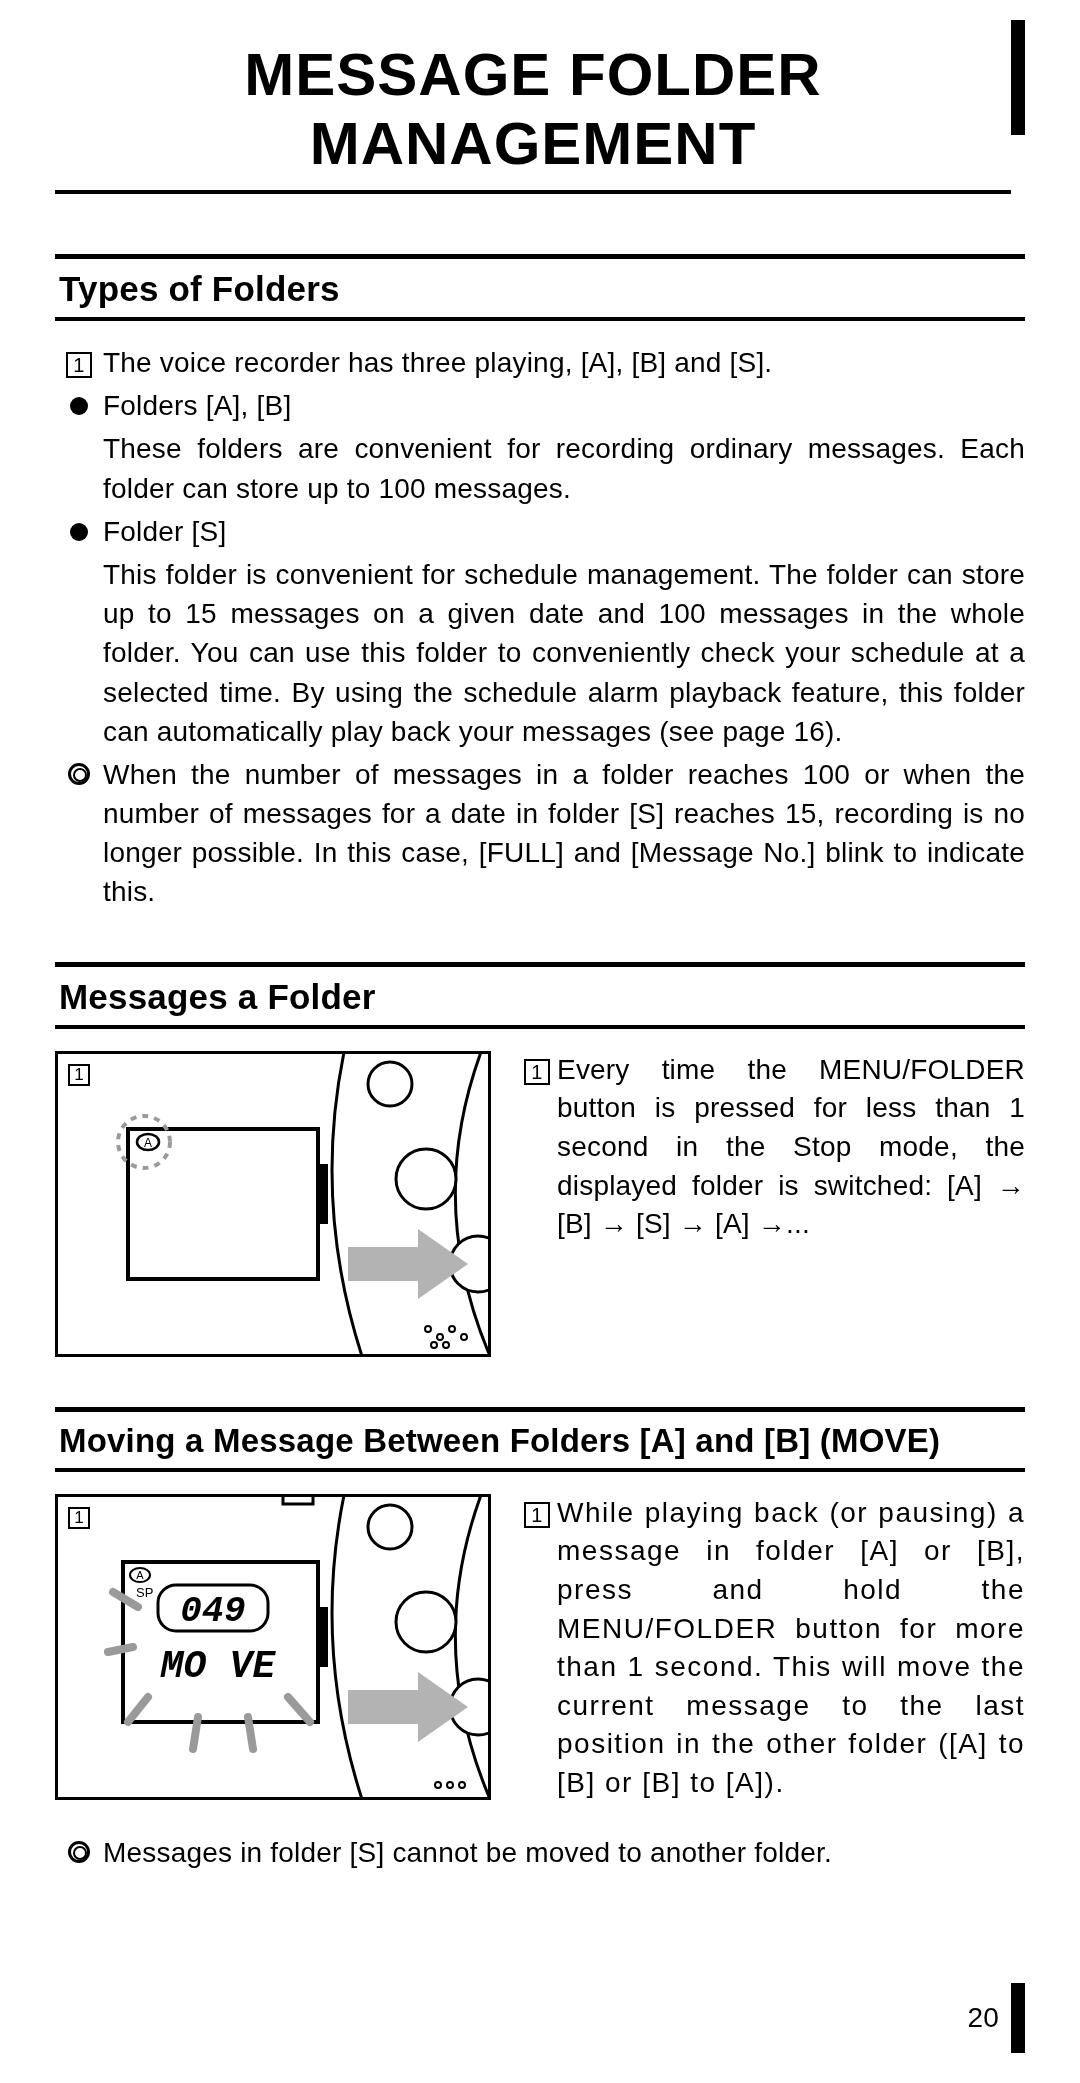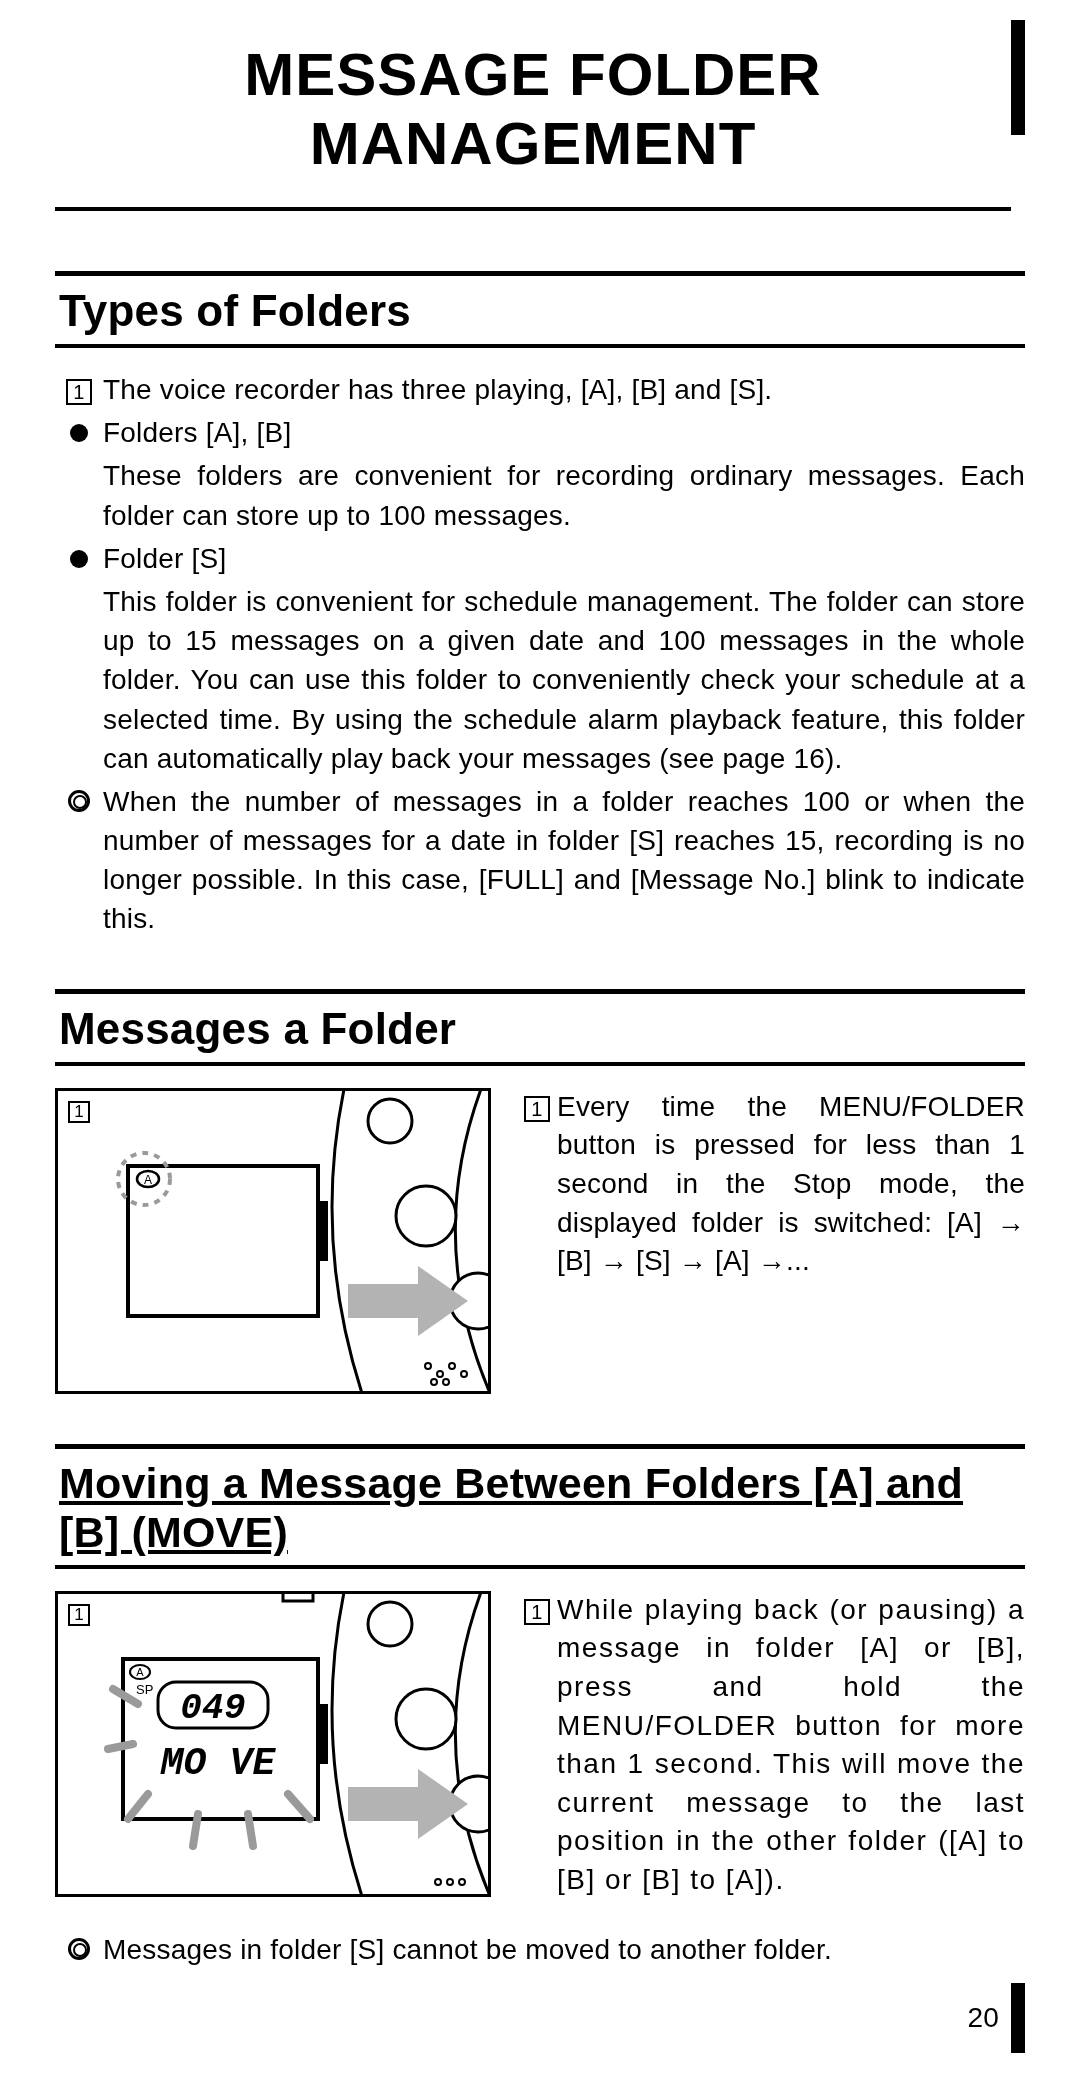"MESSAGE FOLDER MANAGEMENT" .title { padding-bottom: 29px -> 12px }
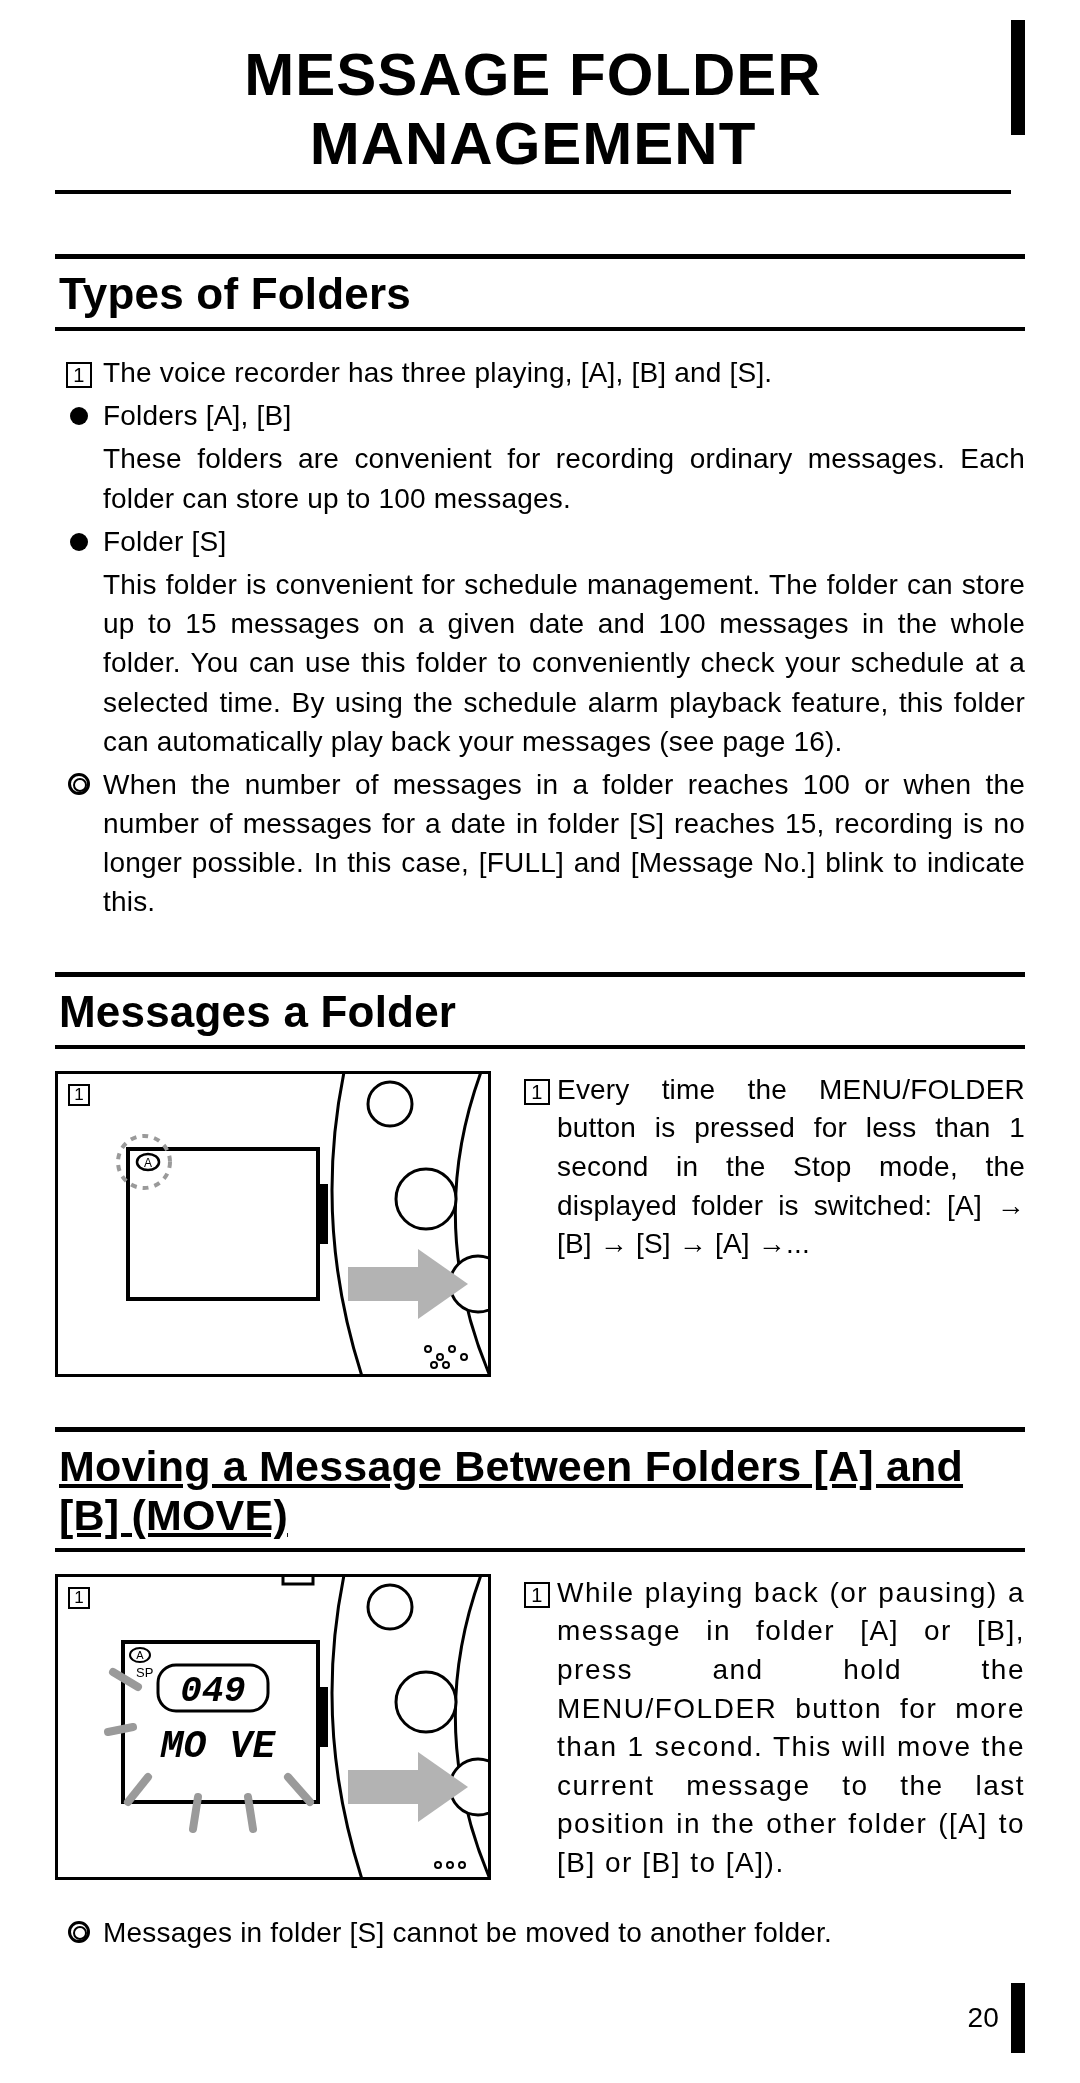"Types of Folders" .section-head { font-size: 44px -> 35px }
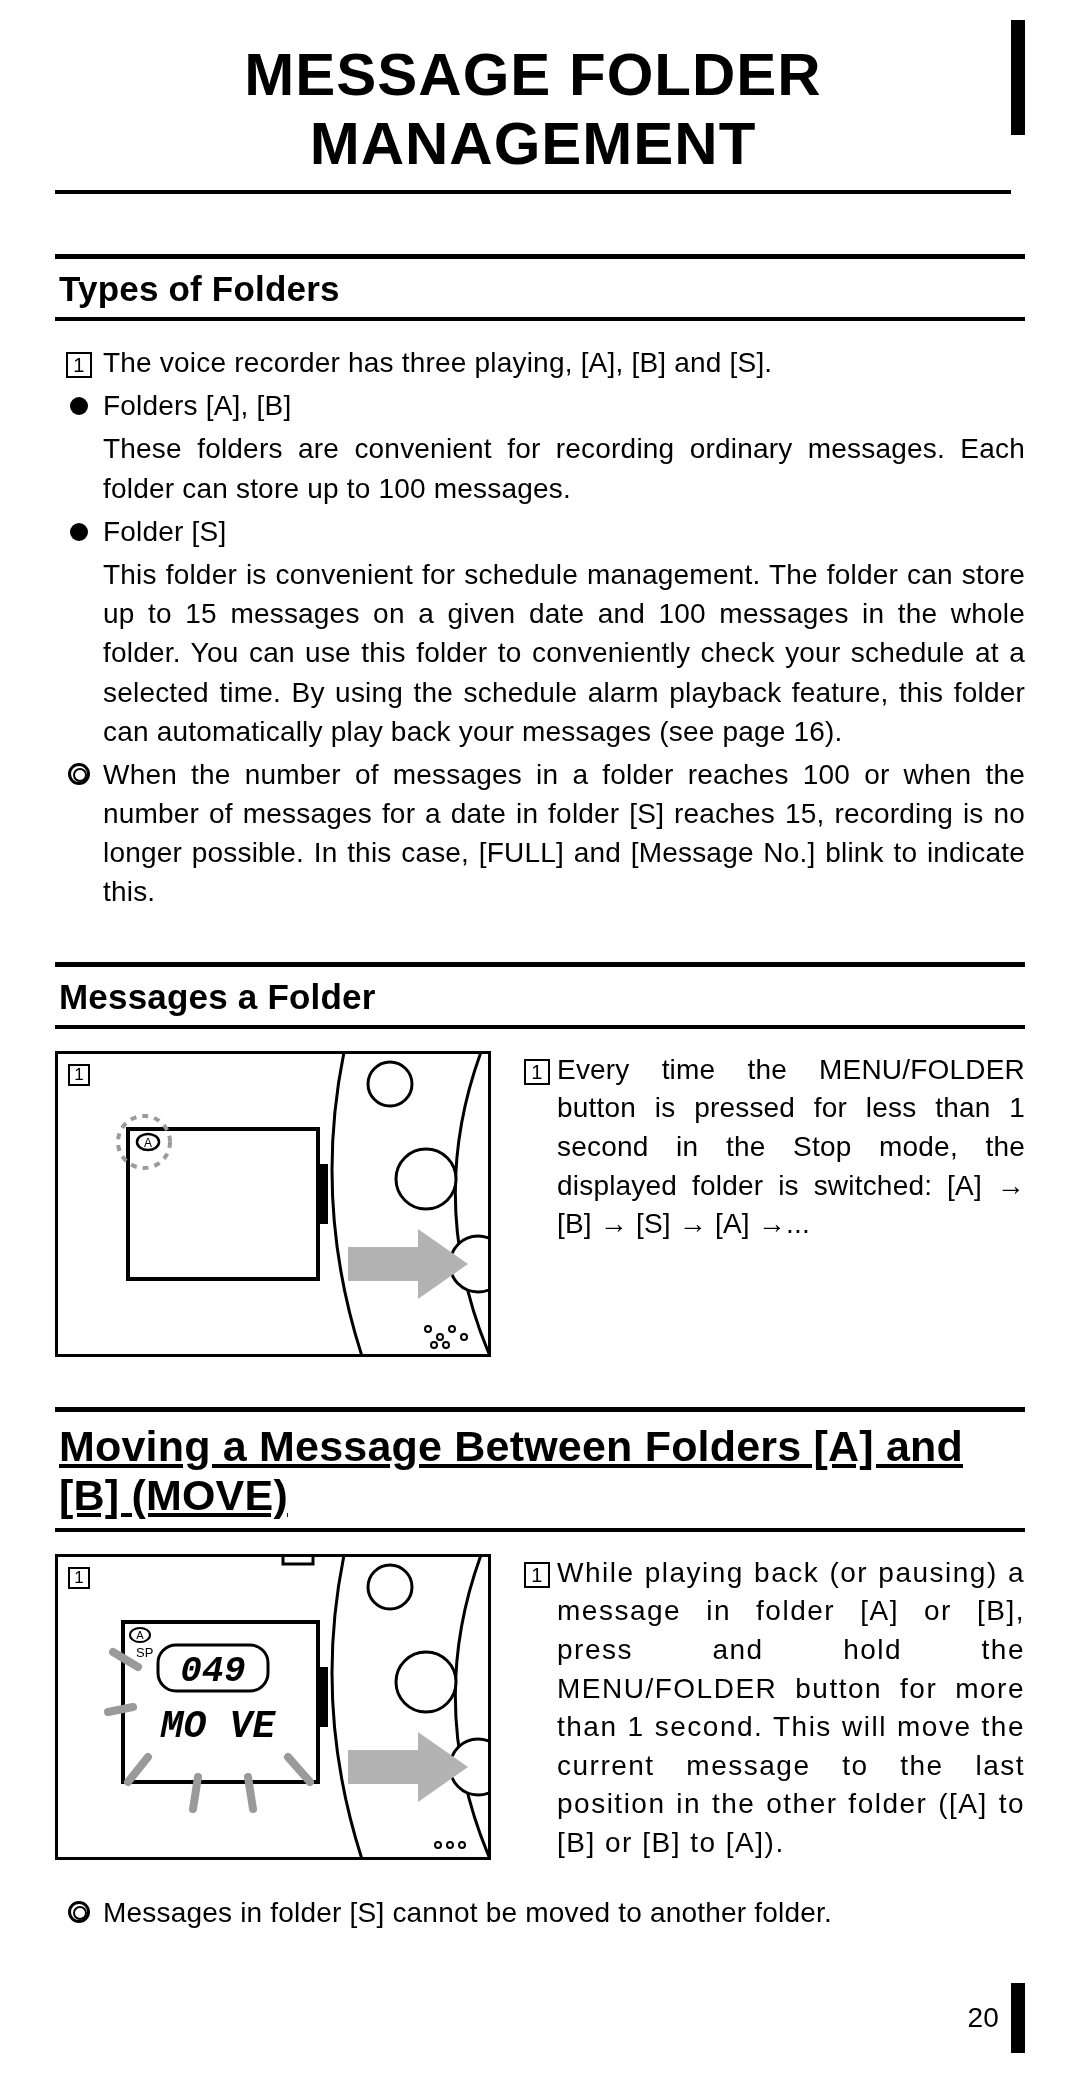"Moving a Message Between Folders" div.section-head { font-size: 43px -> 33px; text-decoration: underline -> none }
